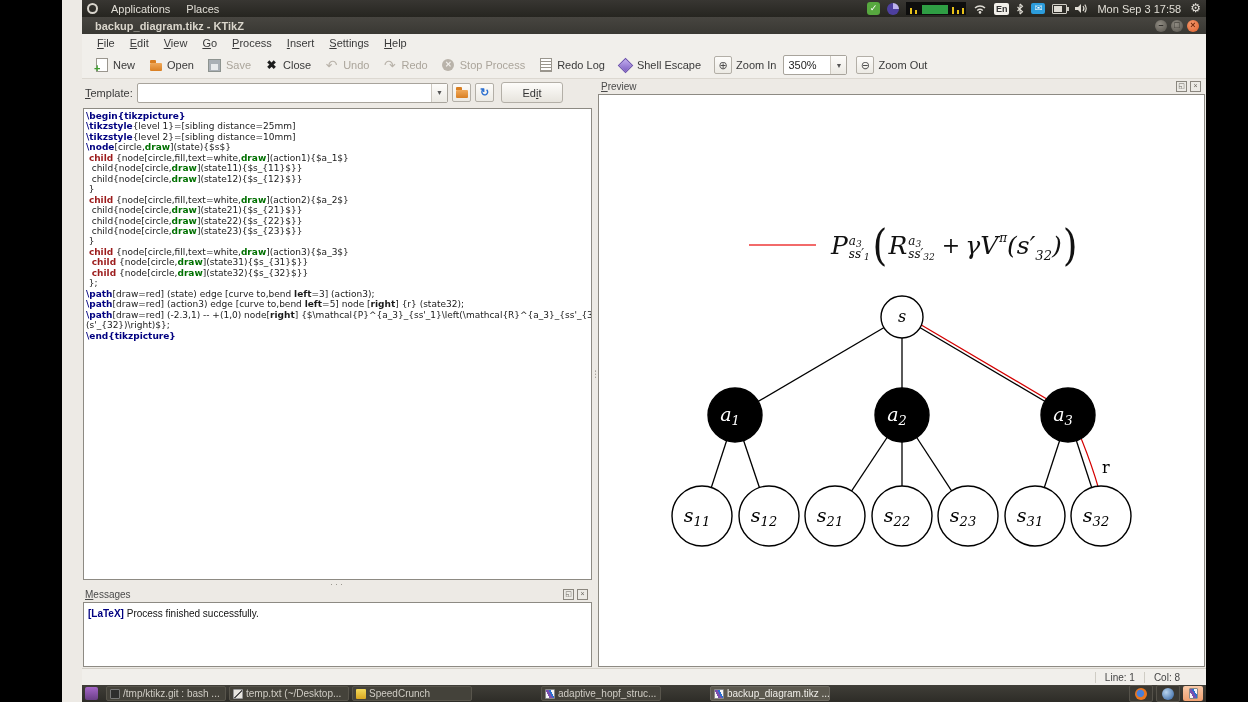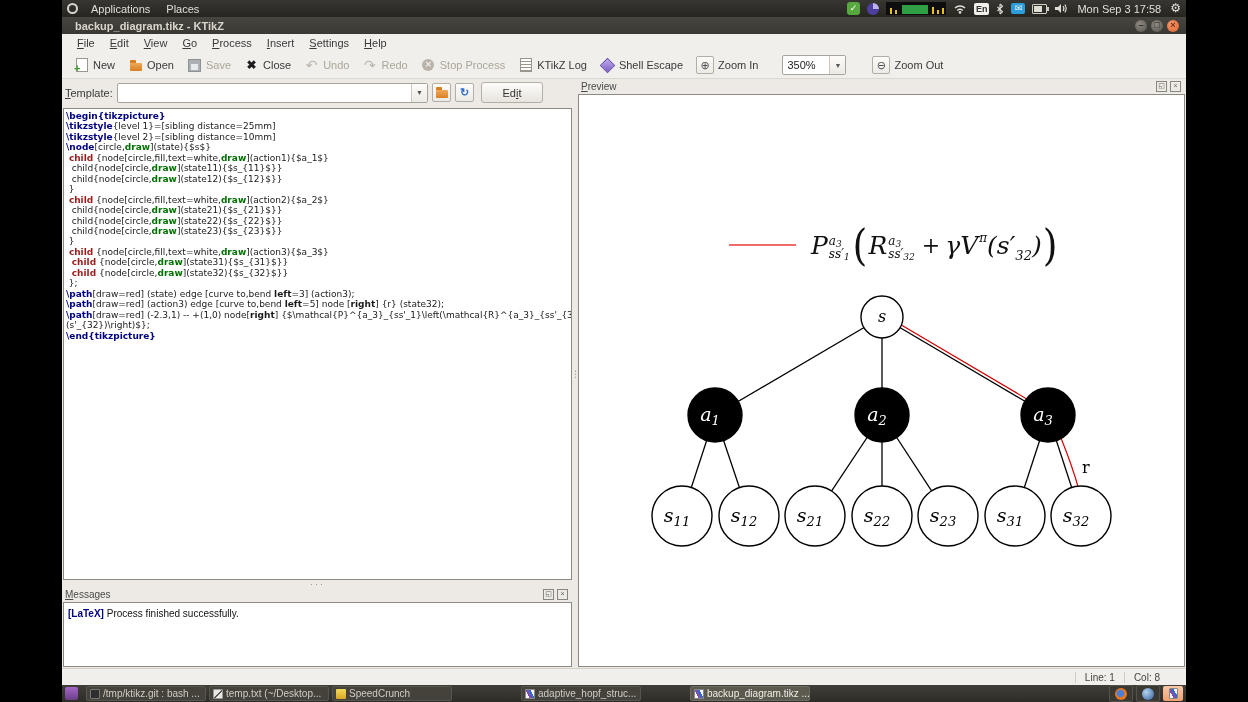"Applications" .desk { padding-left: none -> 20px }
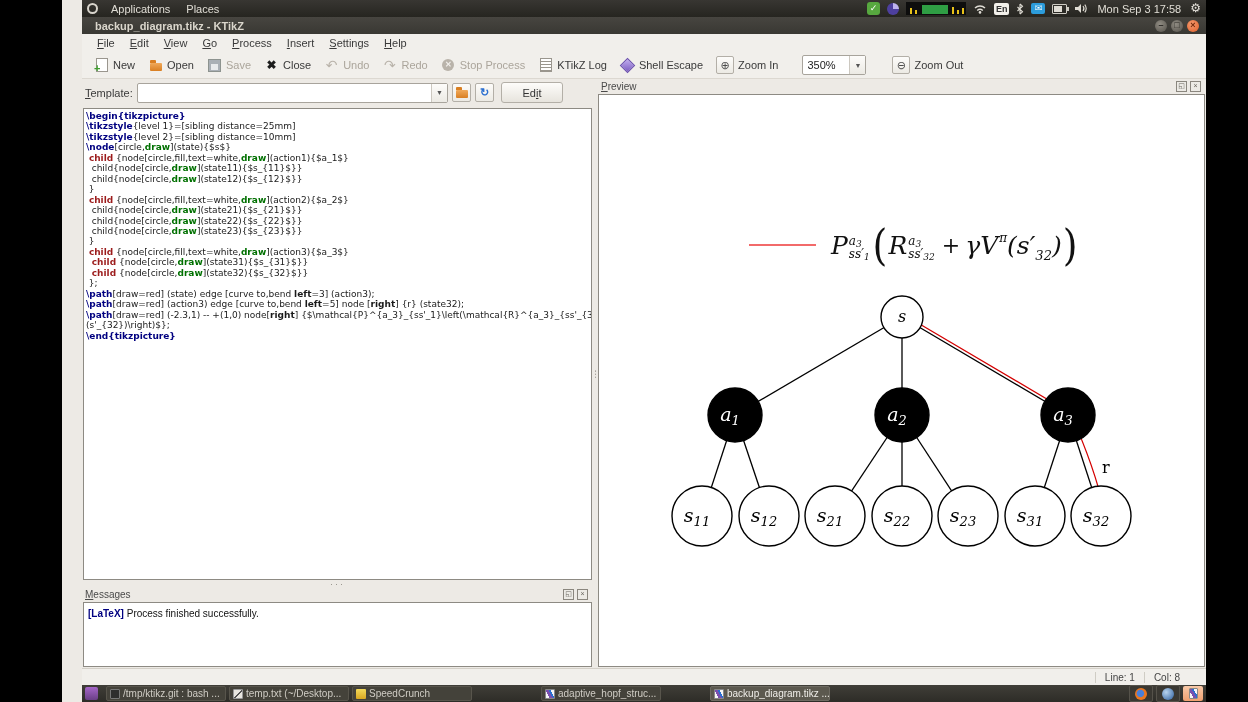"KTikZ Log" span { text: KTikZ -> Redo }
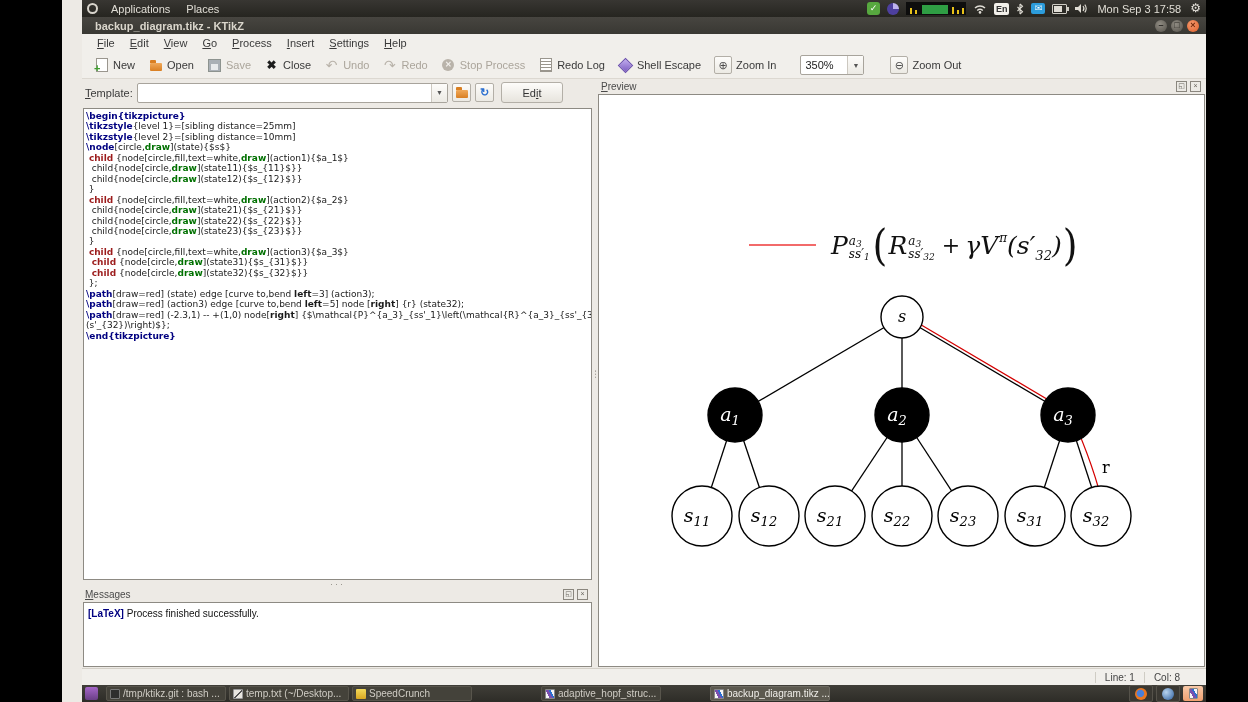"350%" .zoom-combo { margin: 0 20px -> 0 3px }
